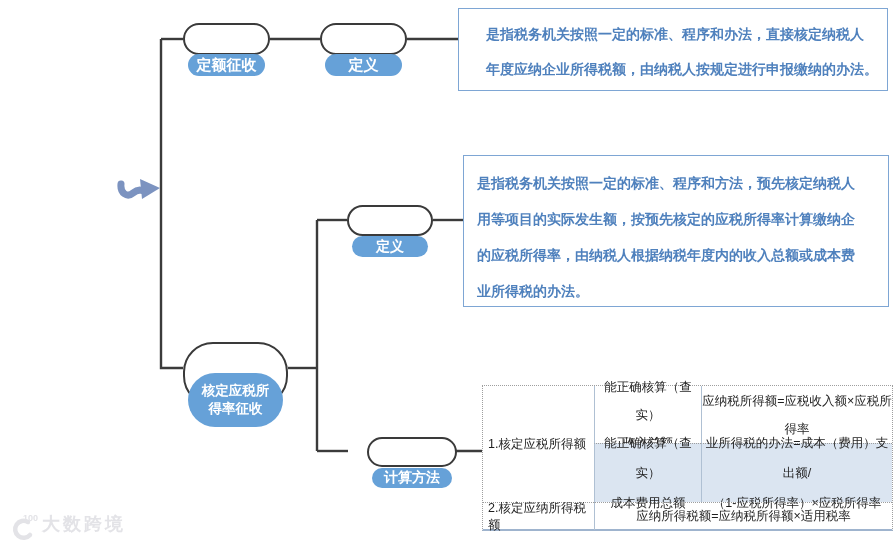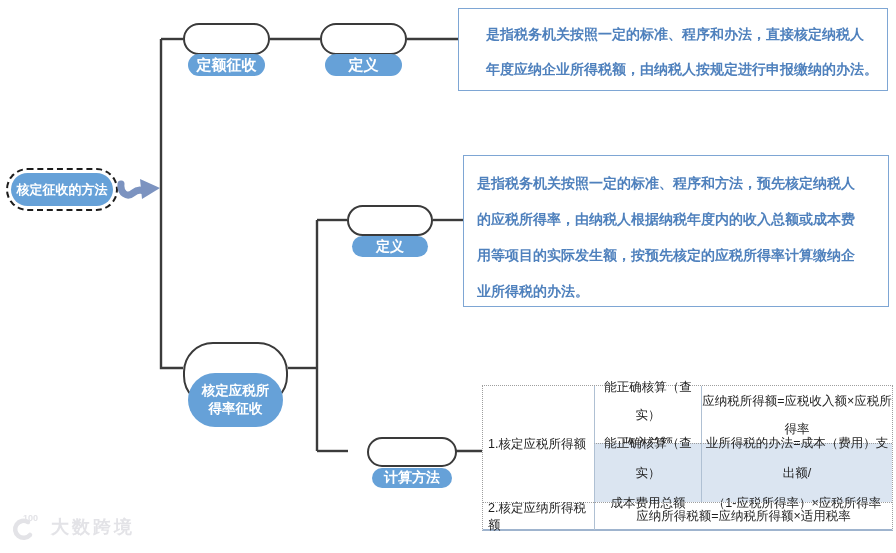"核定征收的方法" div.p-root-outer { html: <div> <div>核定征收的方法</div> </div> -> none }
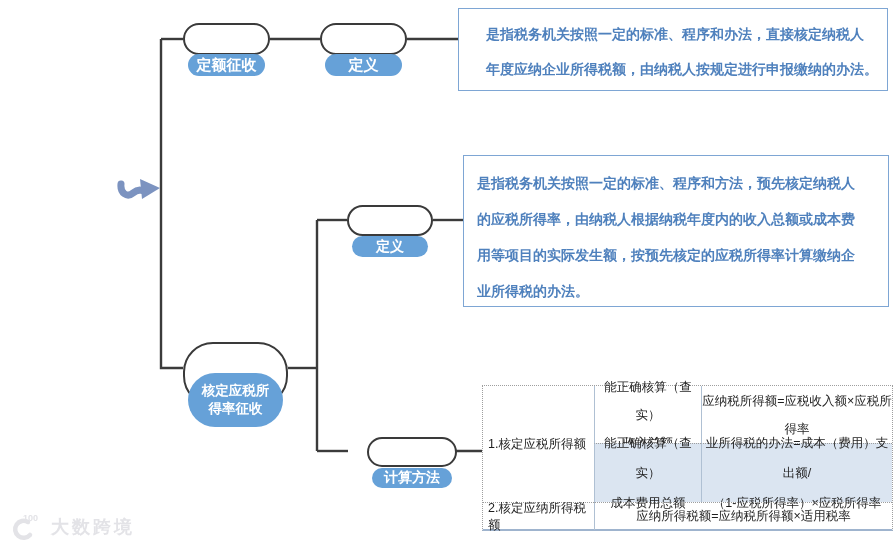"的应税所得率，由纳税人根据纳税年度内的收入总额或成本费" div.ln { order: before "用等项目的实际发生额，按预先核定的应税所得率计算缴纳企" -> after "用等项目的实际发生额，按预先核定的应税所得率计算缴纳企" }
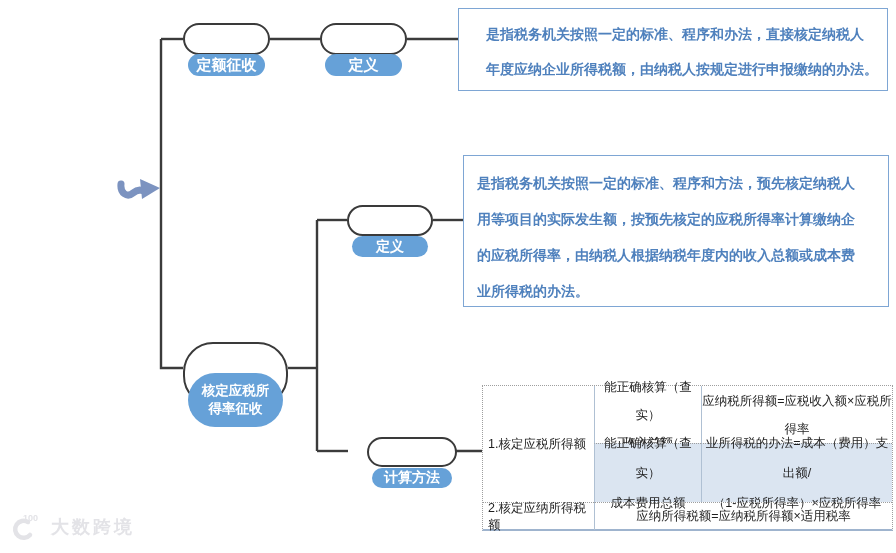"100" .watermark { align-items: center -> none; gap: 9px -> 0 }
